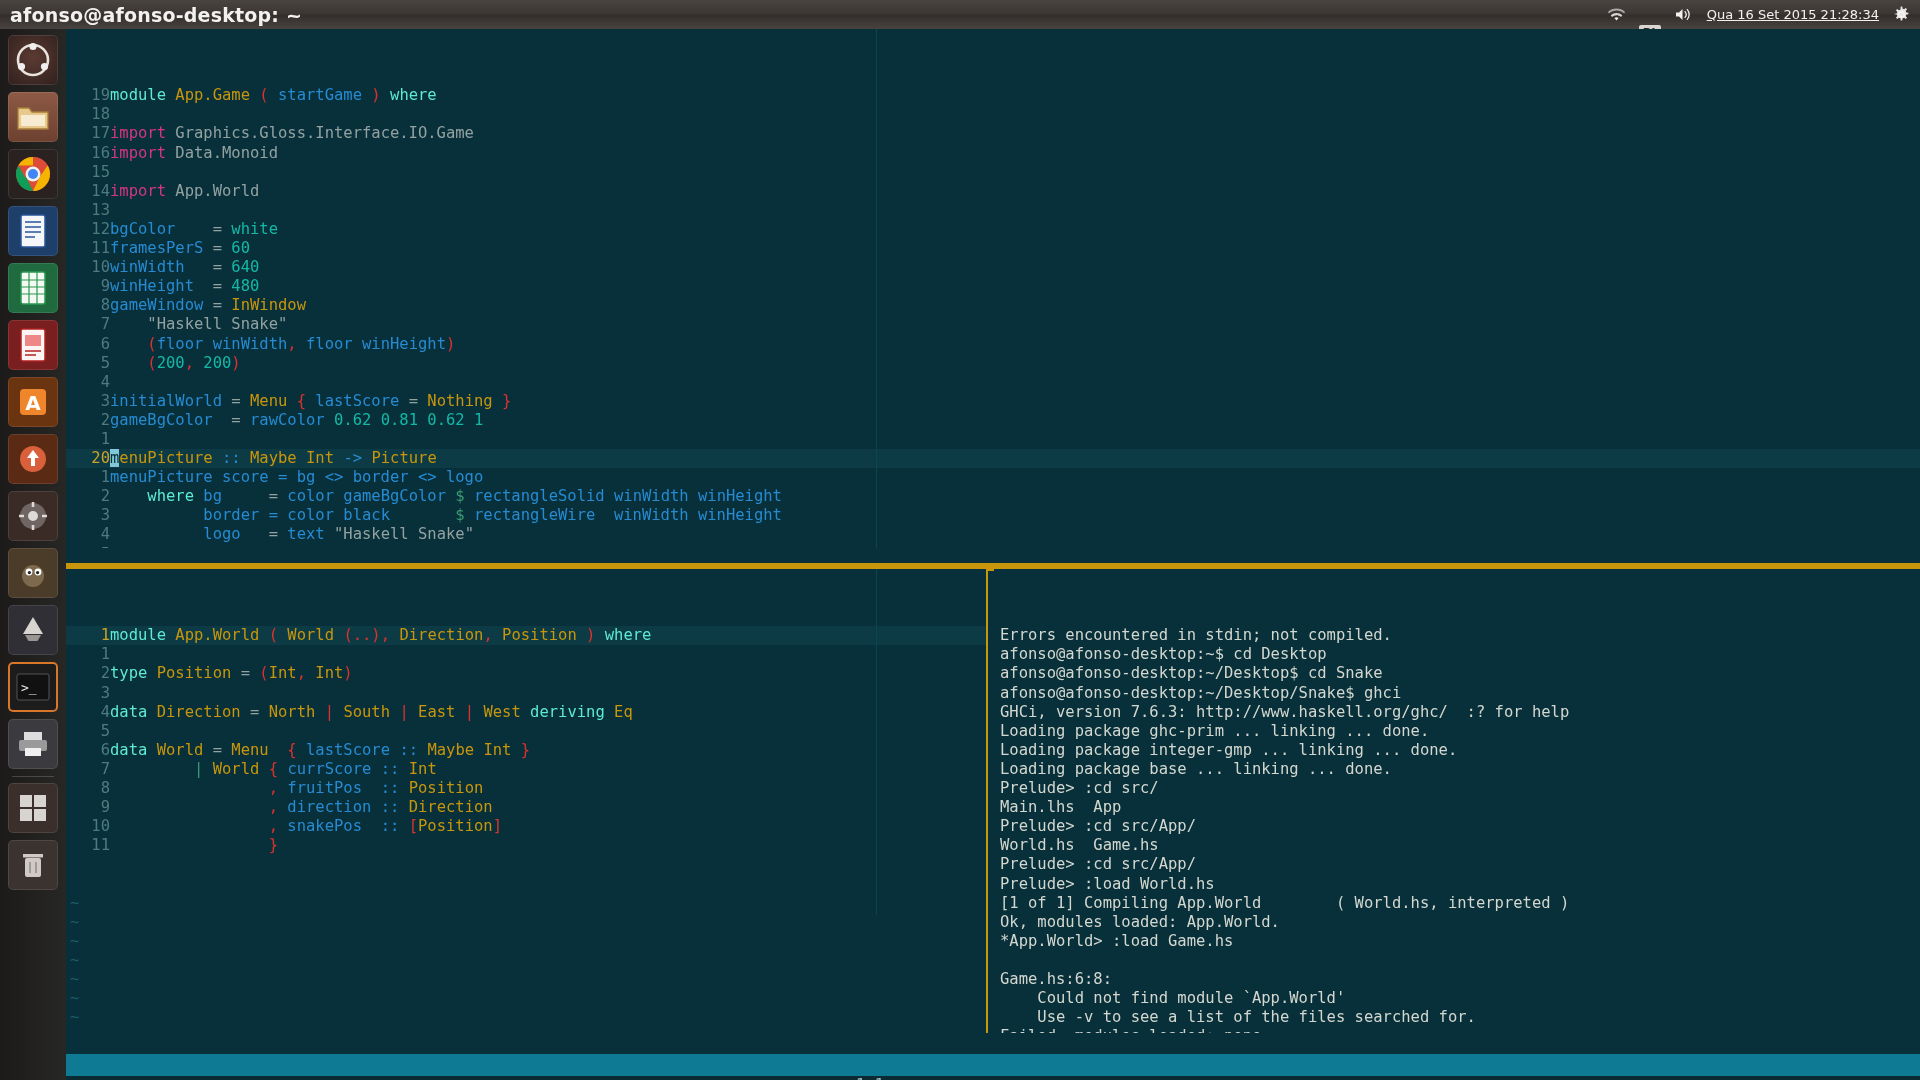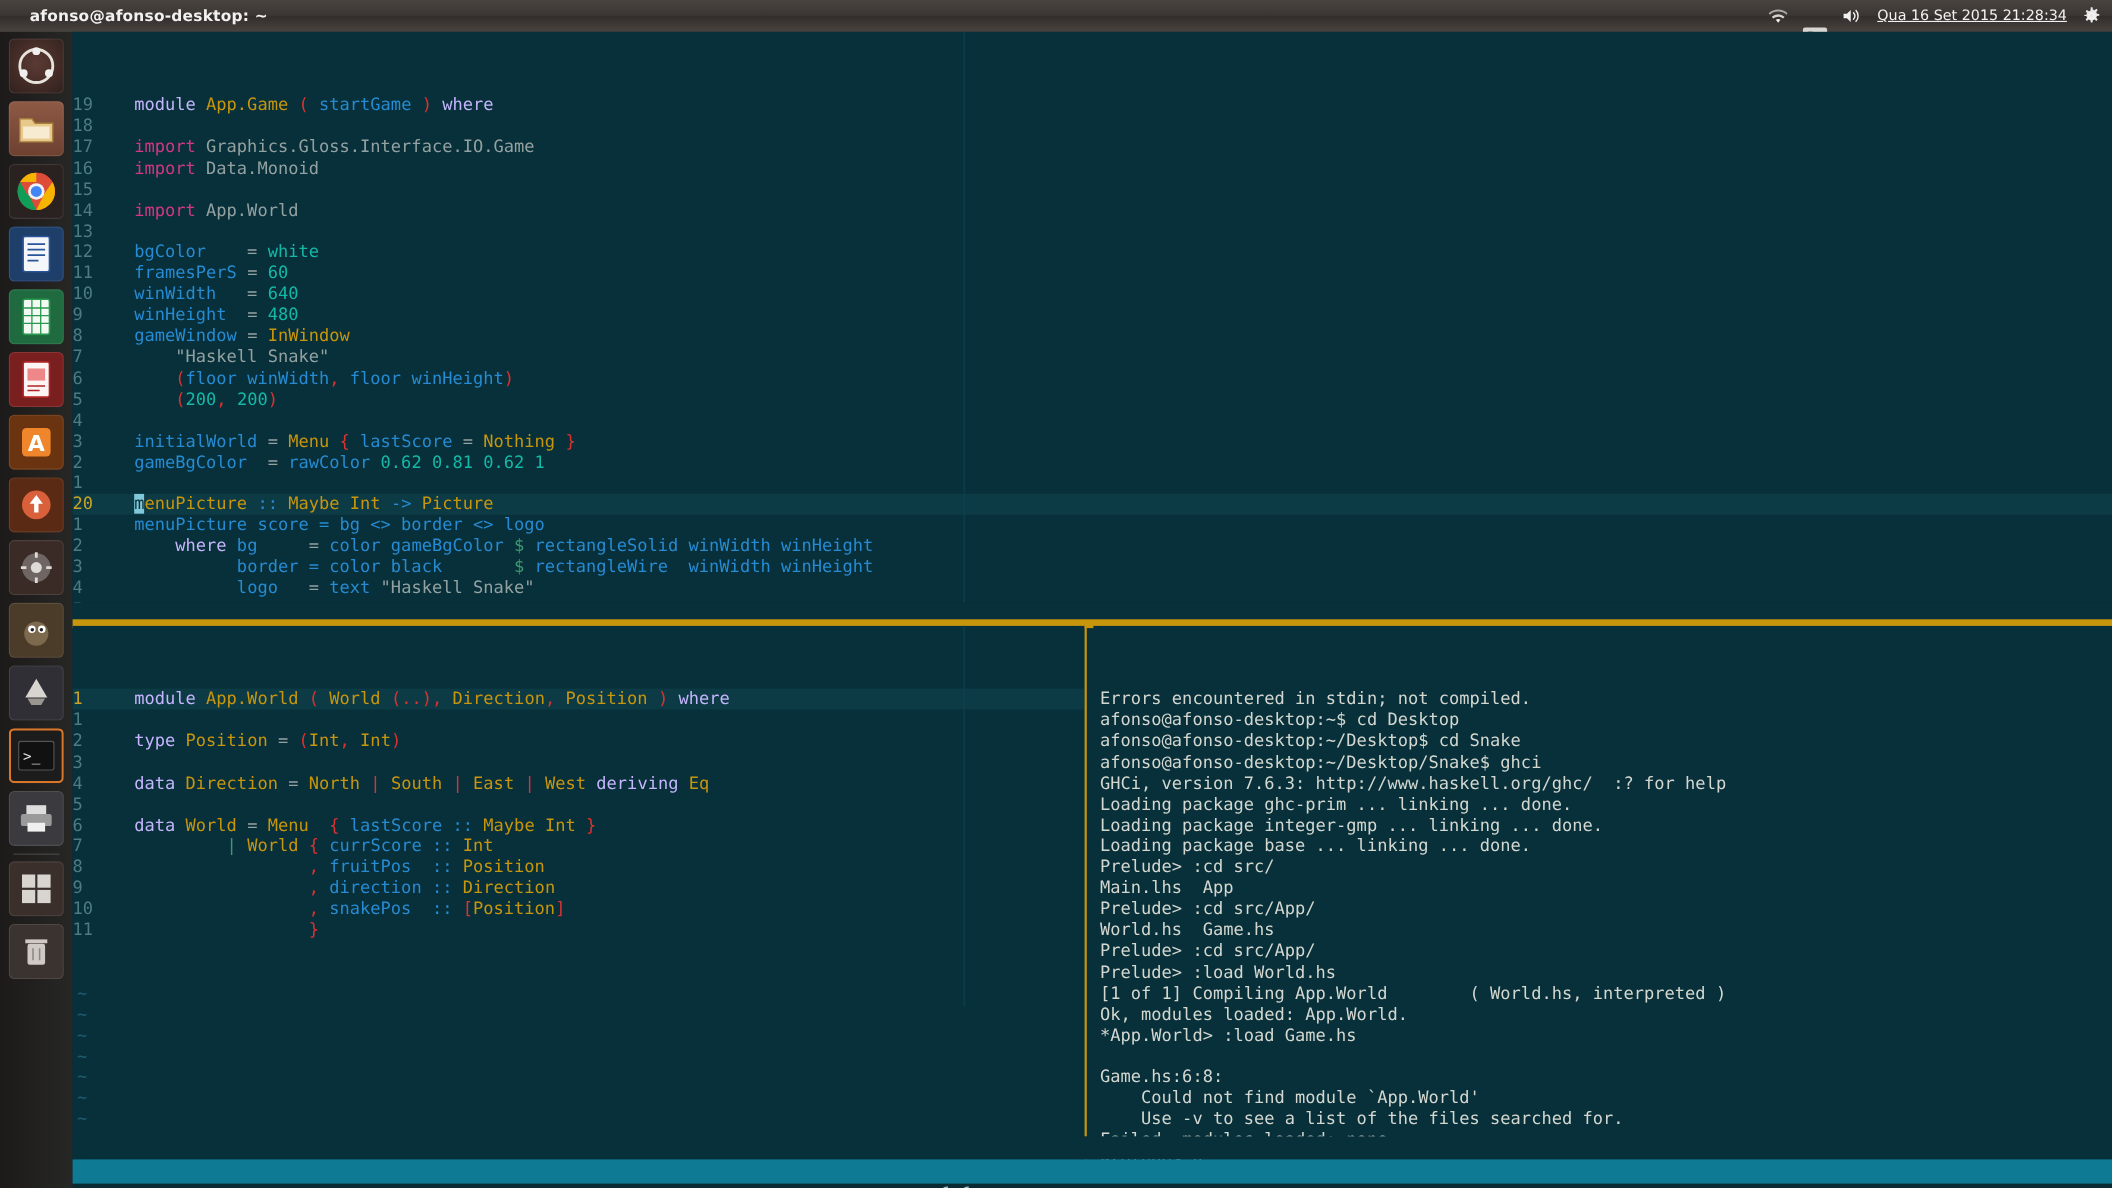"afonso@afonso-desktop: ~" #window-title { font-size: 14px -> 19px; padding-left: 27px -> 10px }
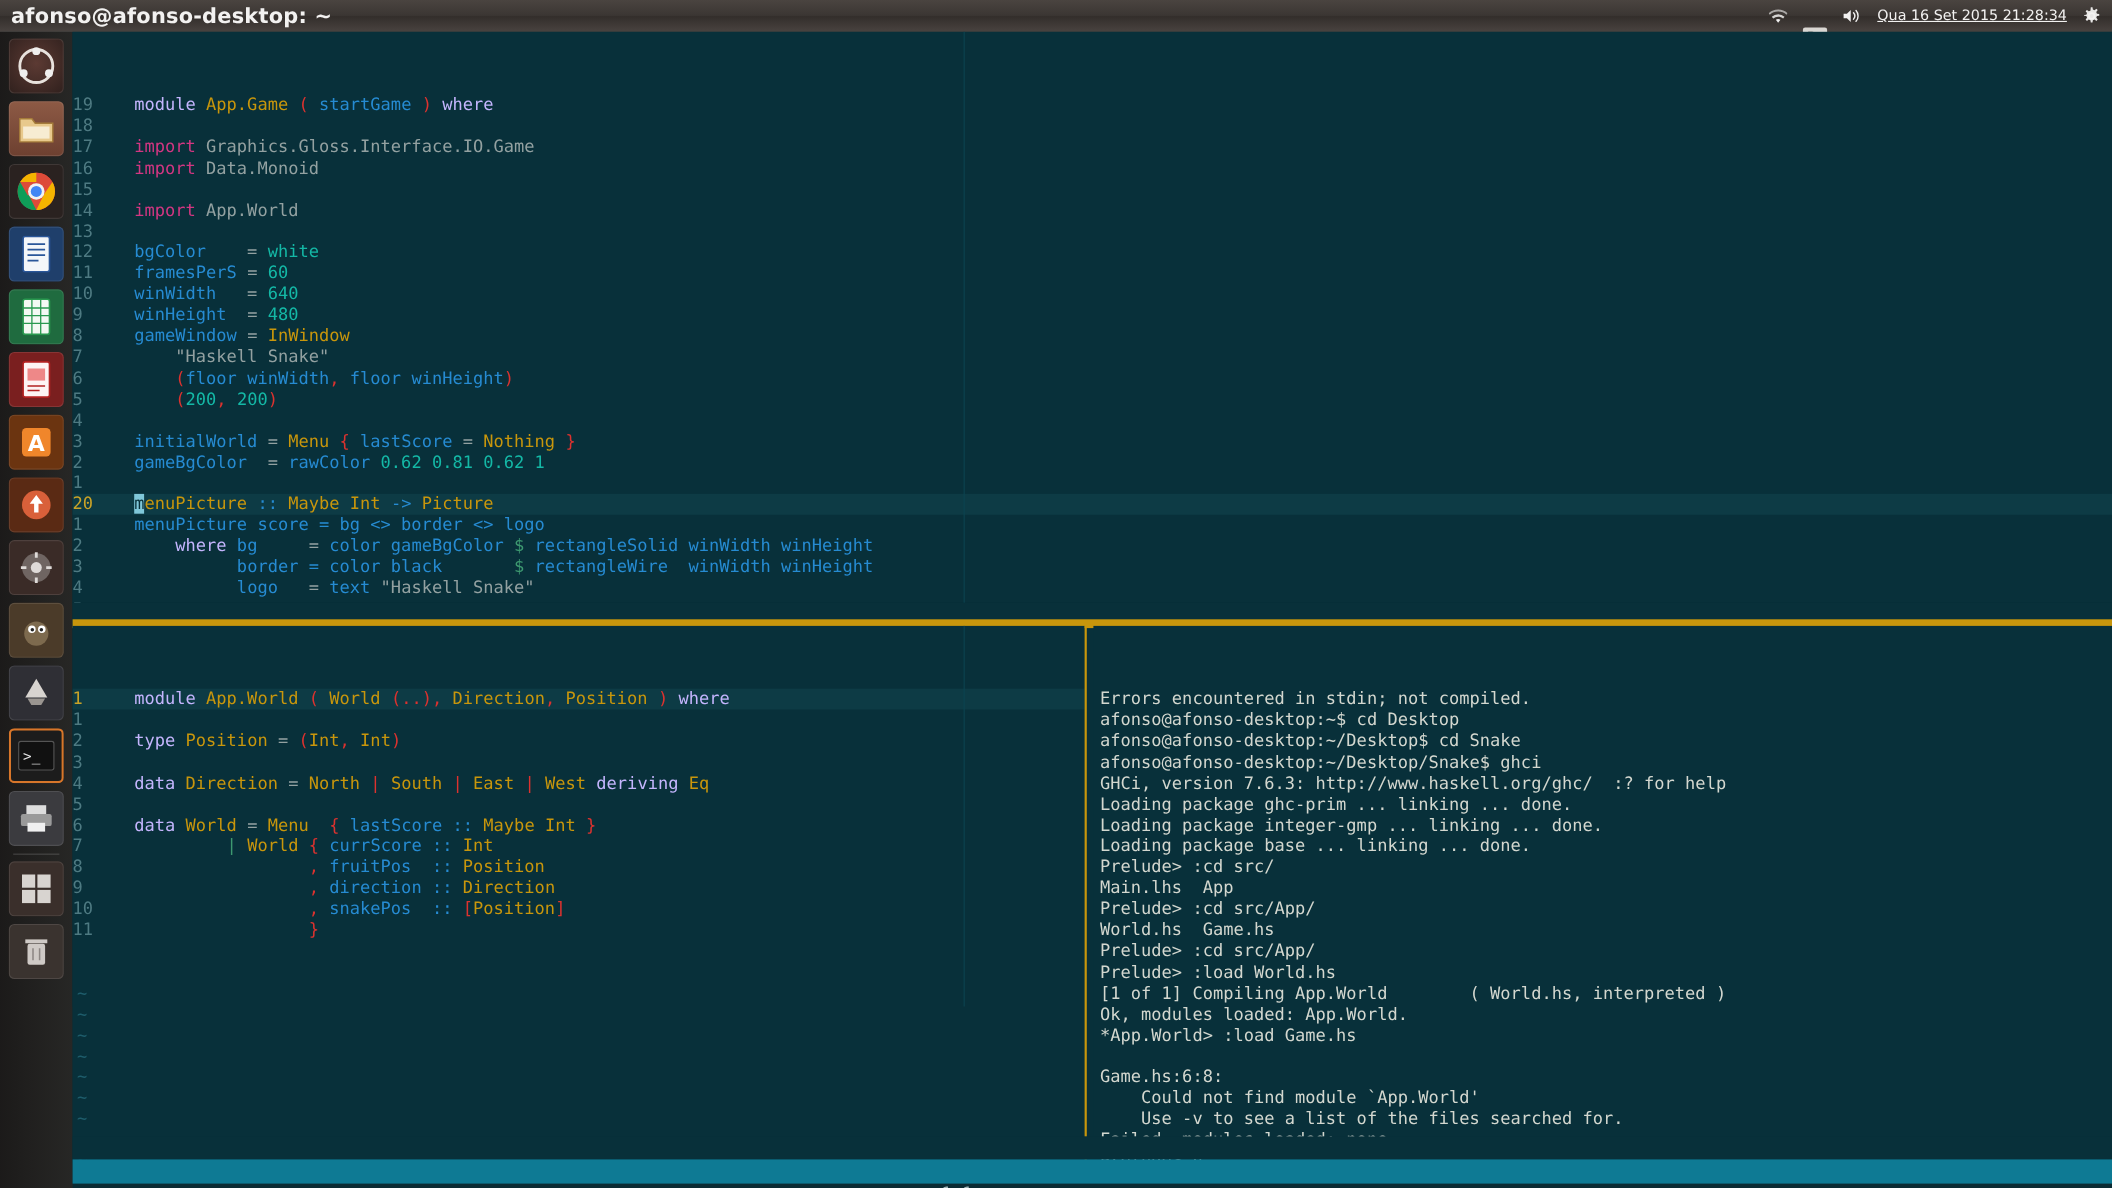"19" .lnum { padding-right: 12px -> none; text-align: left -> right }
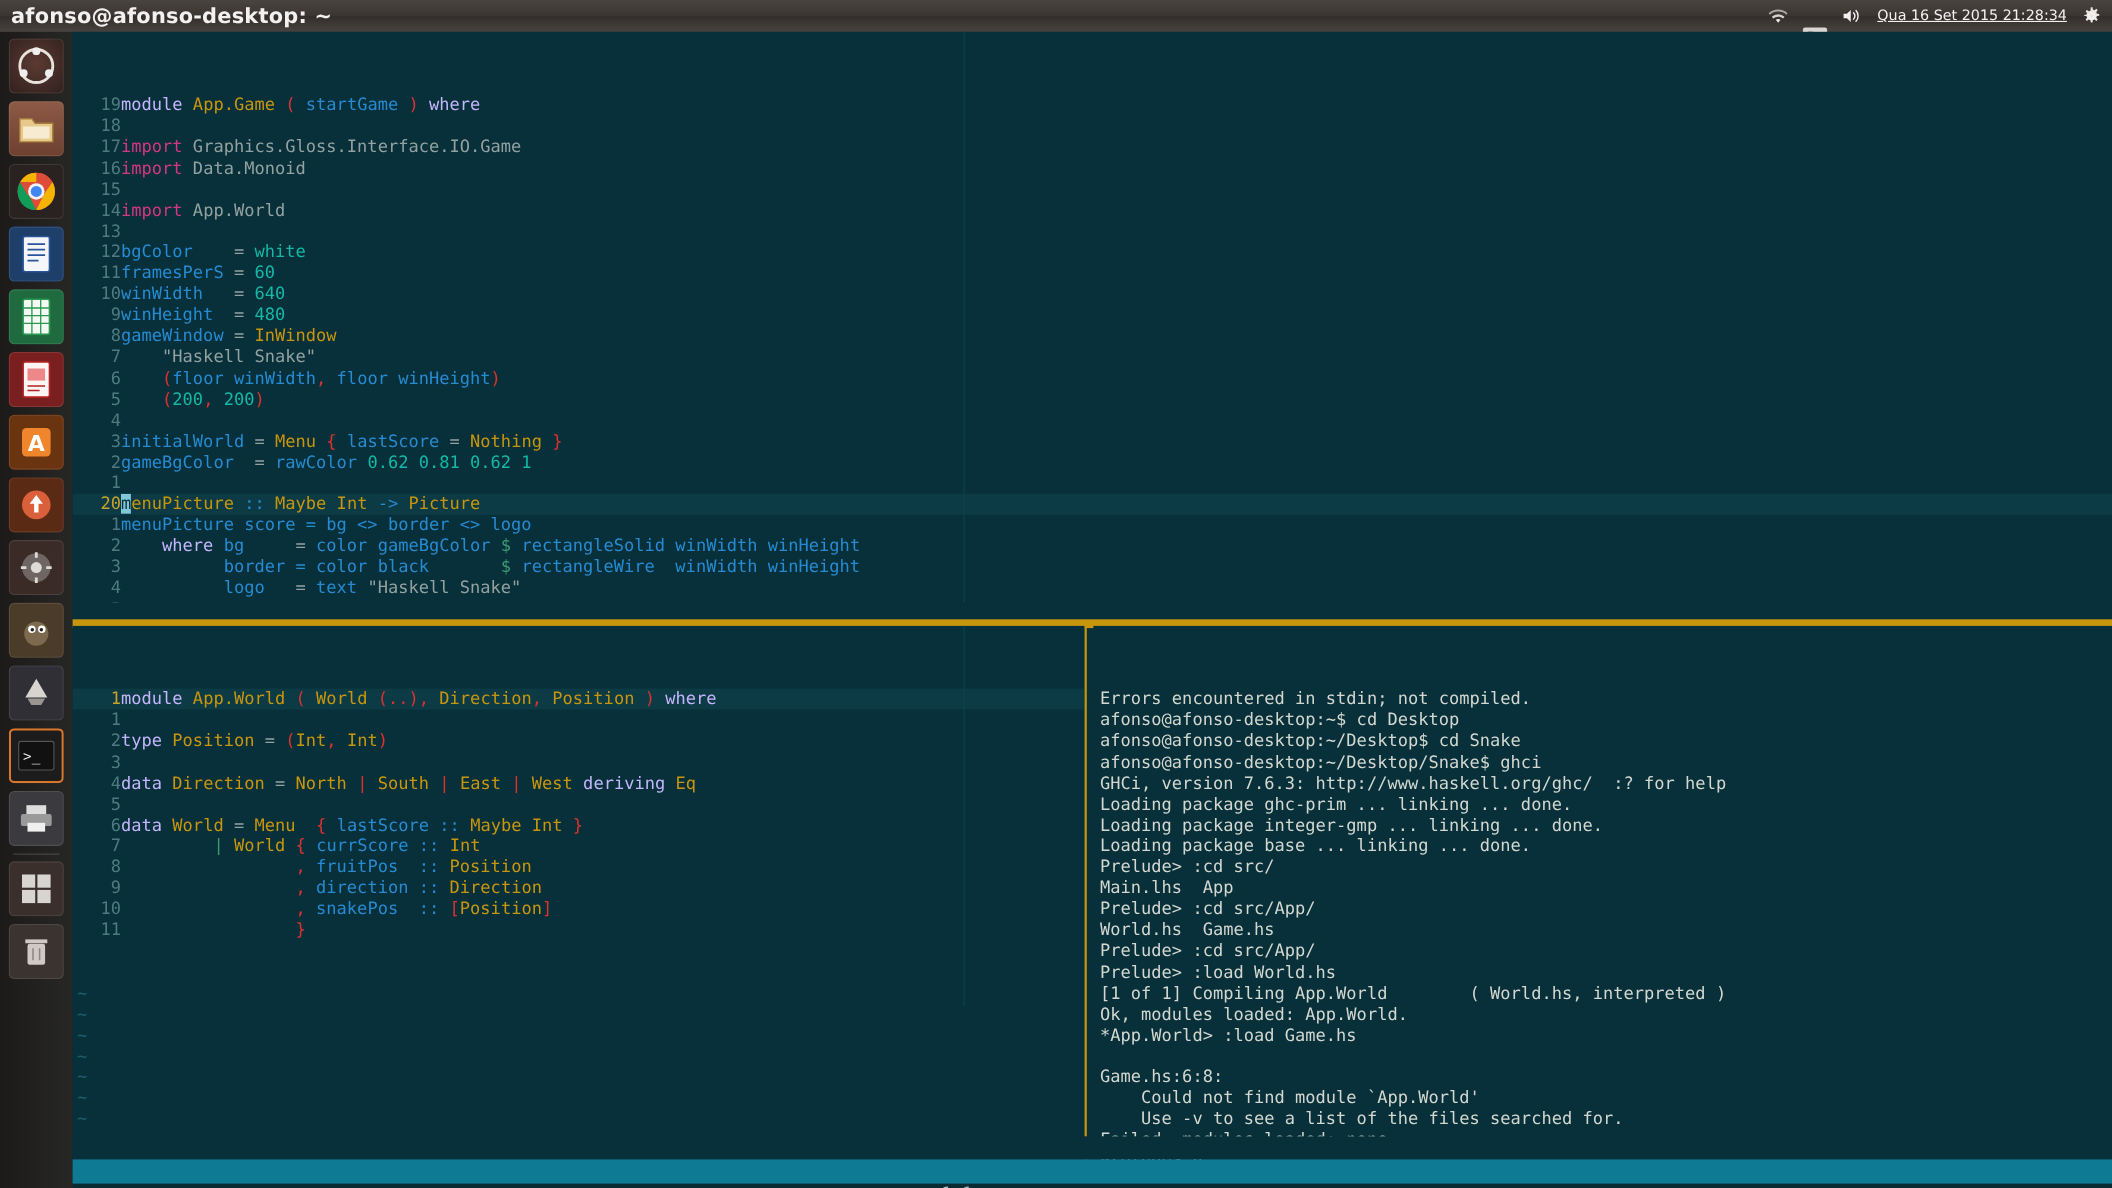"module" .kw { color: #c4b5fd -> #5eead4 }
